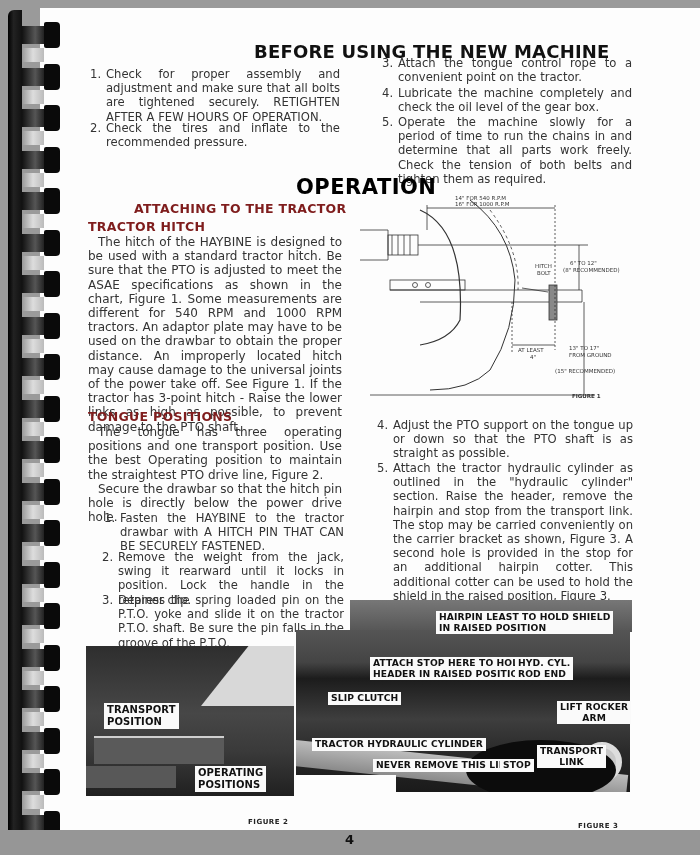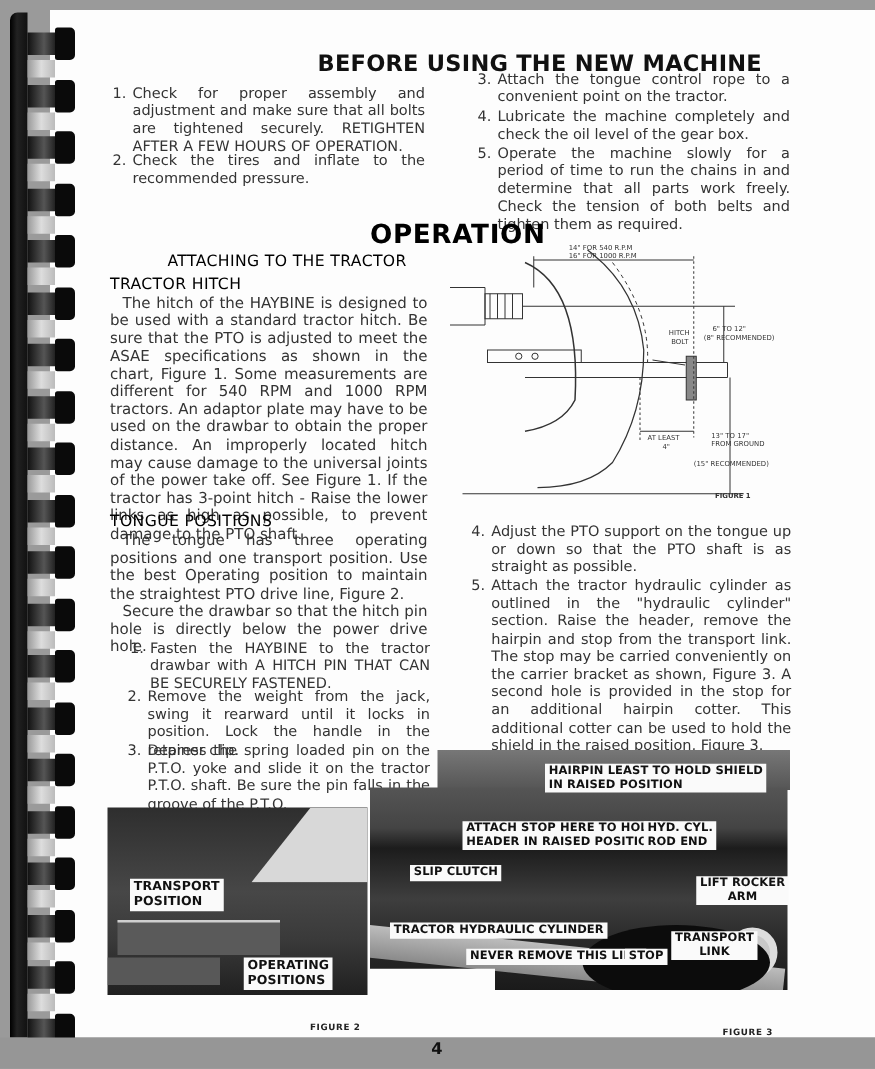"ATTACHING TO THE TRACTOR" .h-sec { color: #000000 -> #7f1d1d; font-weight: normal -> bold }
